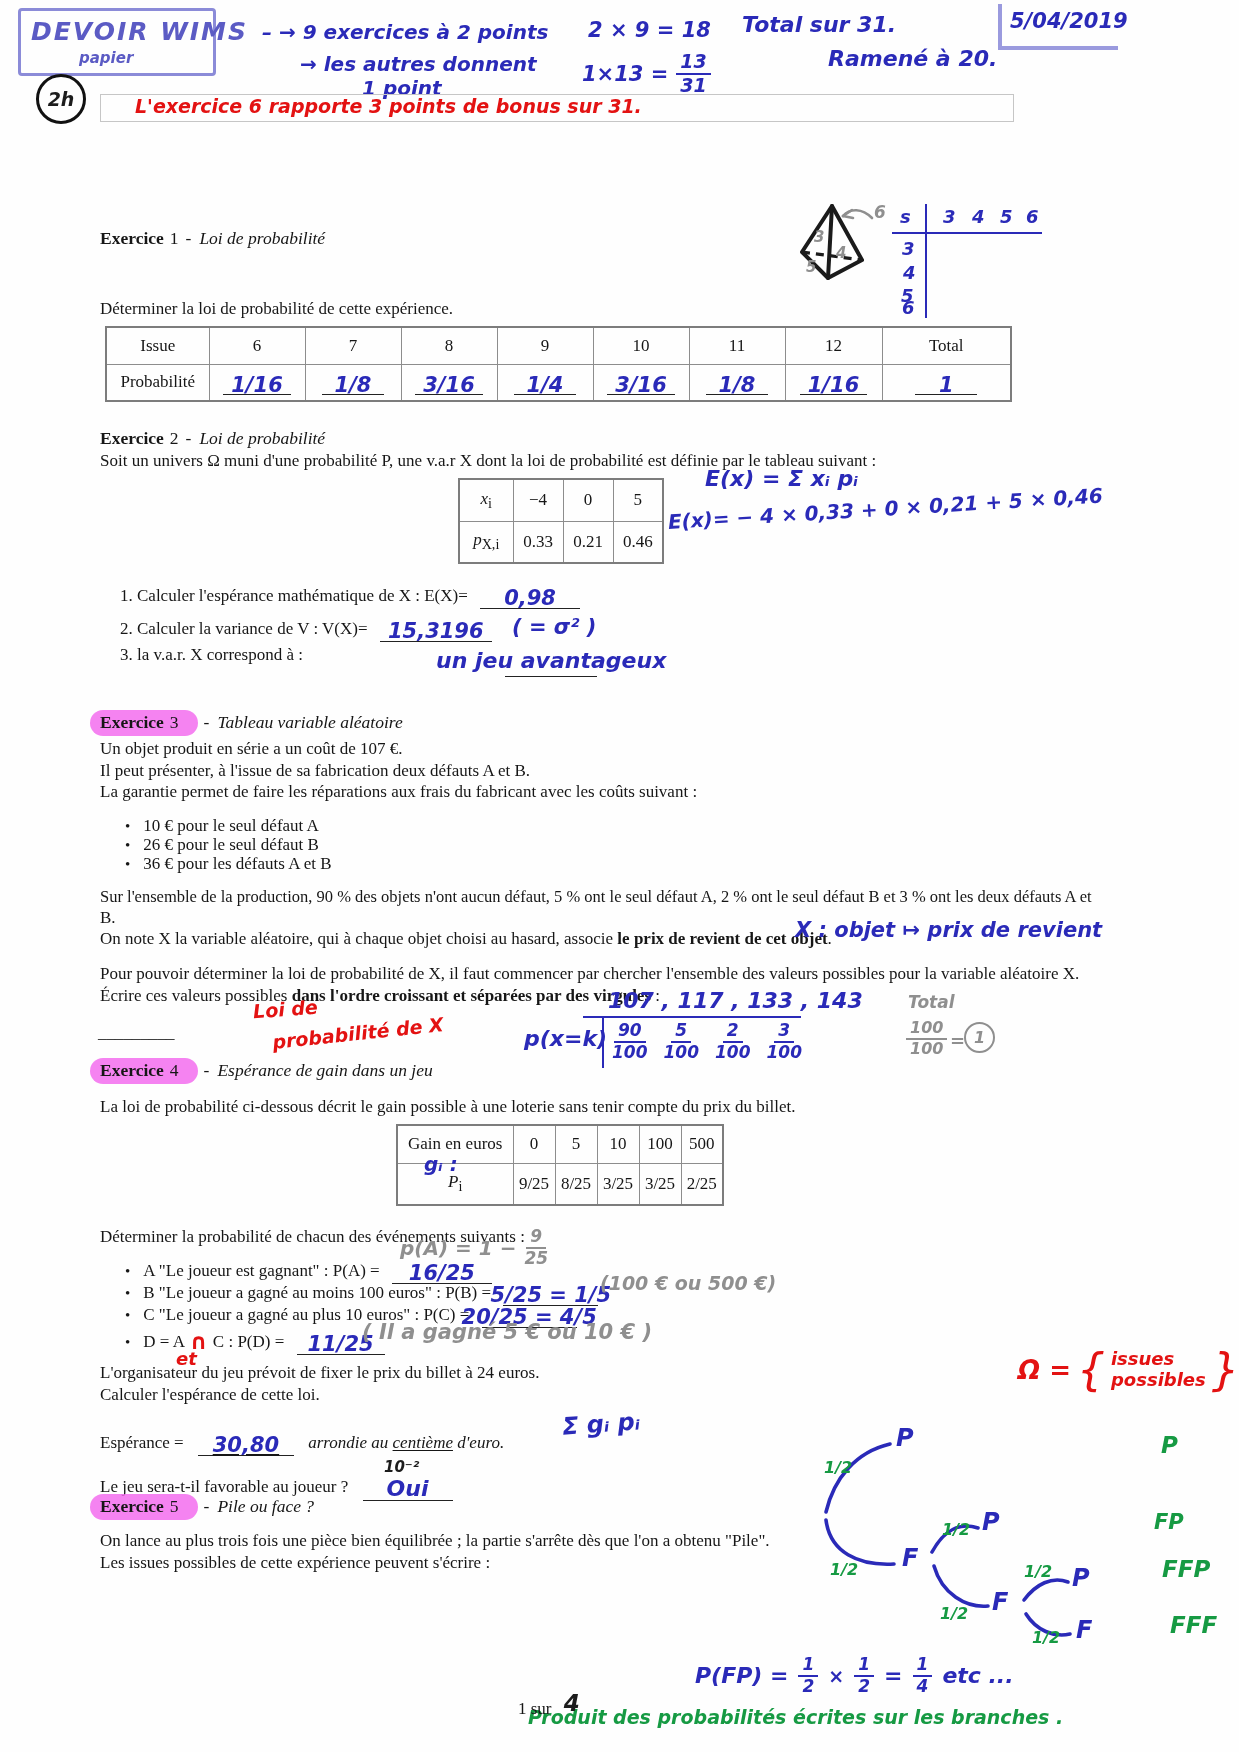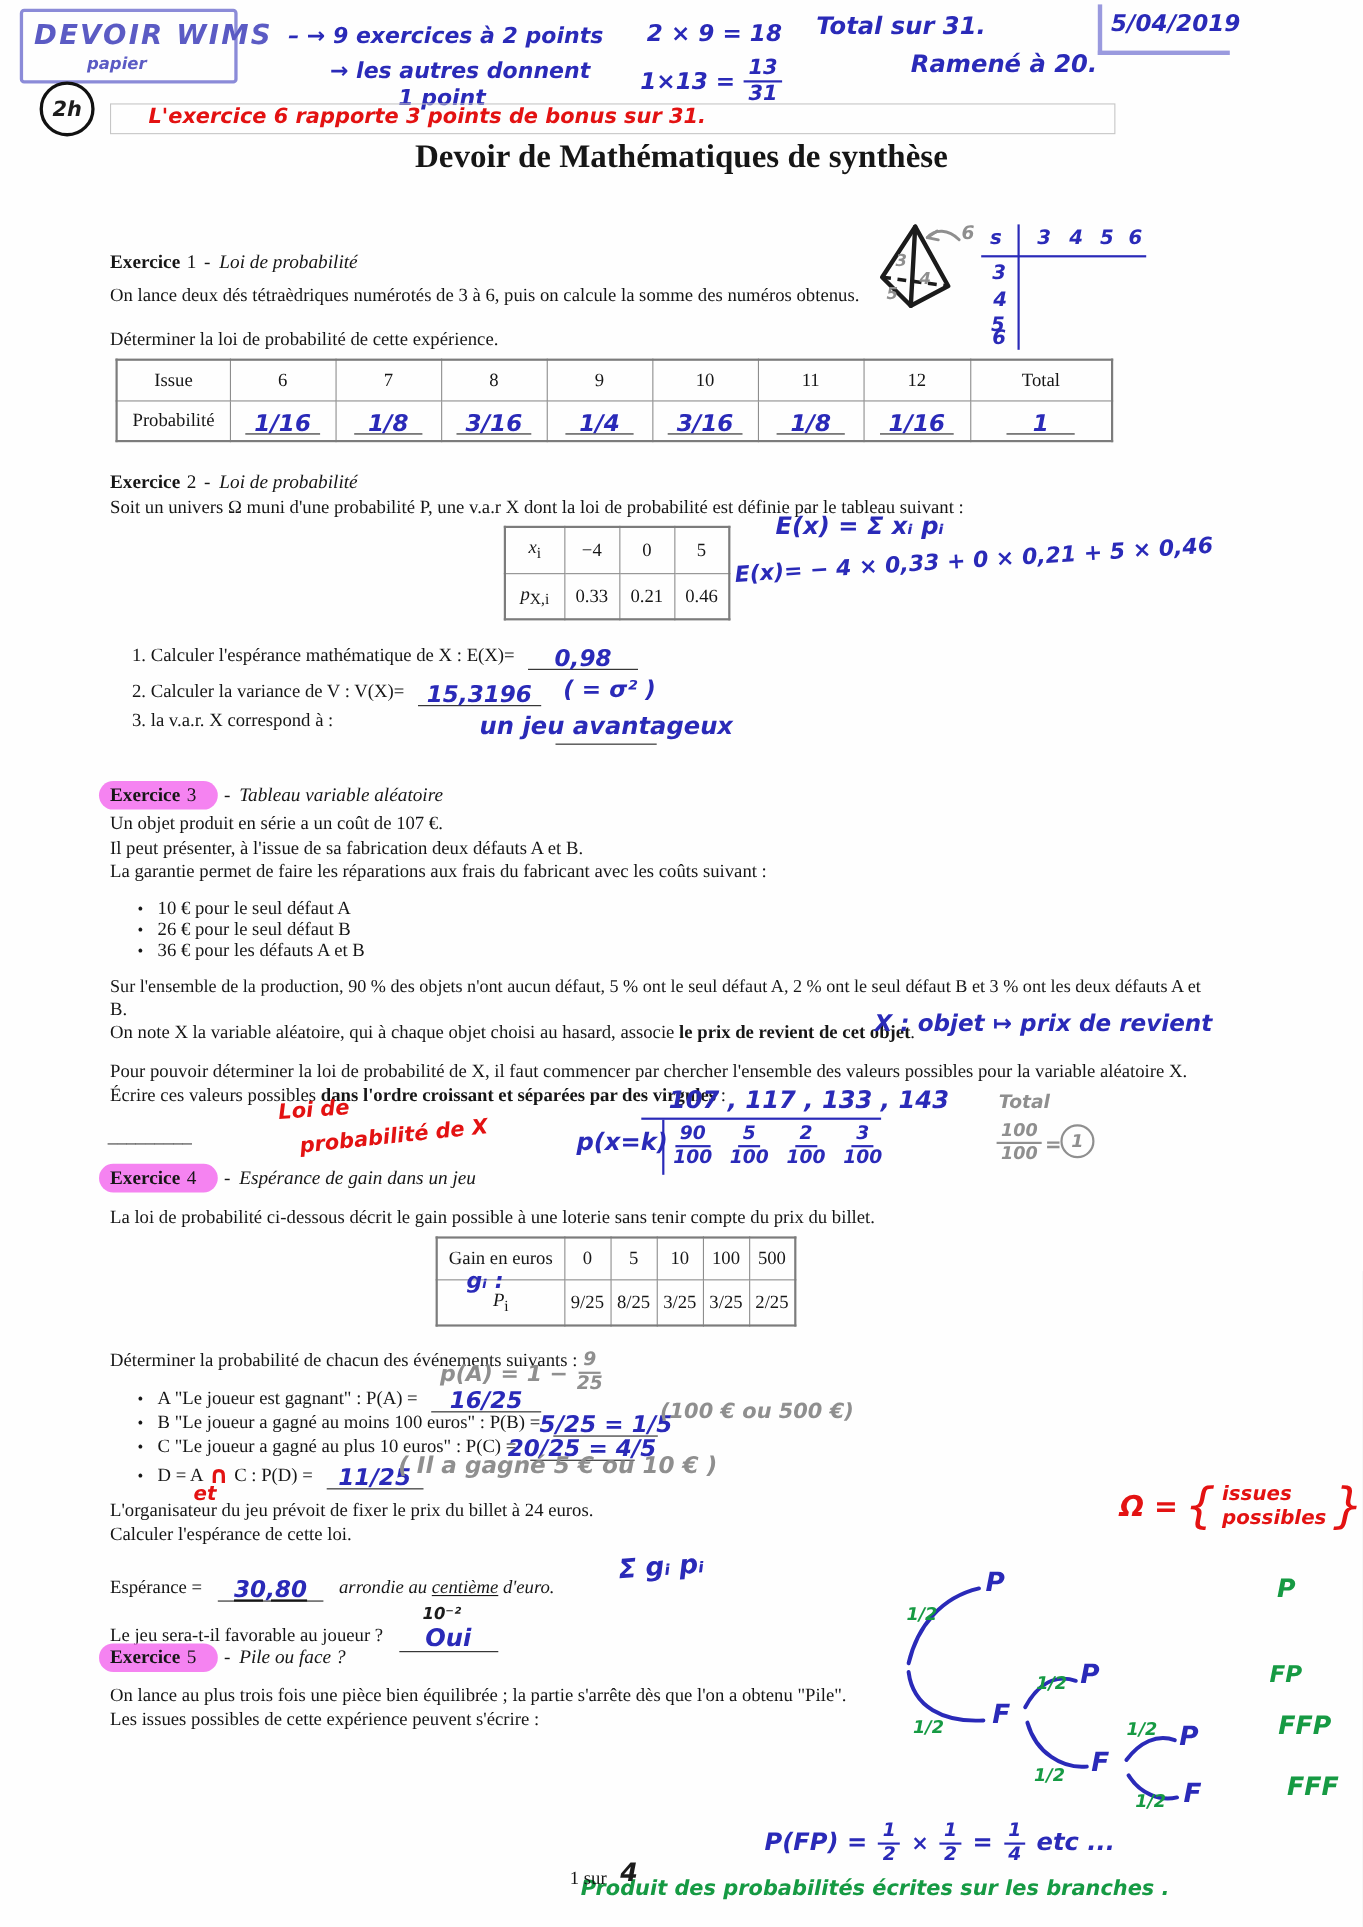"Devoir de Mathématiques de synthèse" div.abs { html: <div>Devoir de Mathématiques de synthèse</div> -> none }
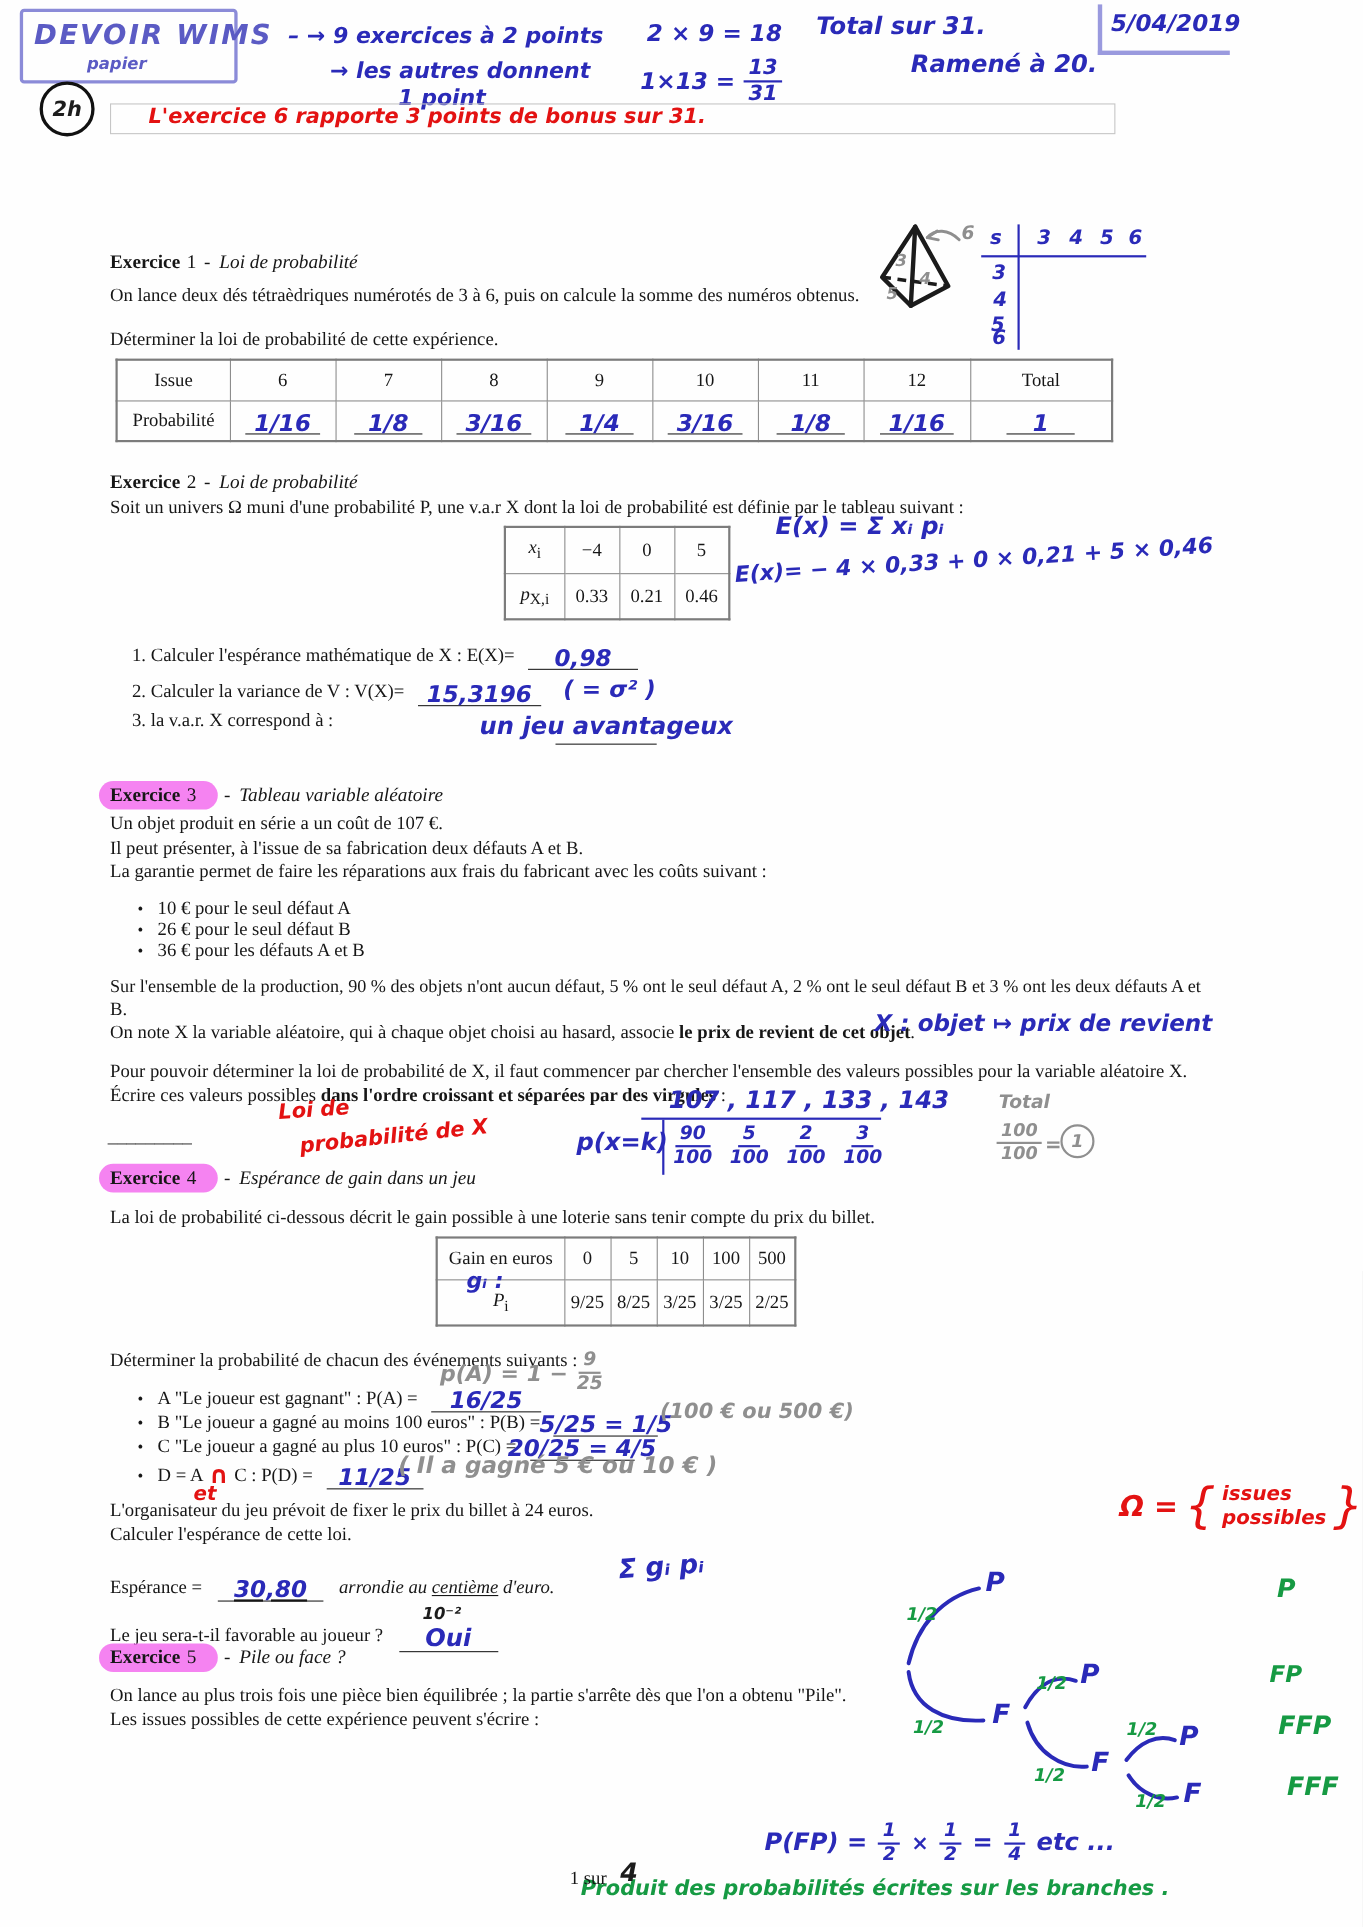"On lance deux dés tétraèdriques" div.abs { html: <div>On lance deux dés tétraèdriques numérotés de 3 à 6, puis on calcule la somme des numéros obtenus.</div> -> none }
